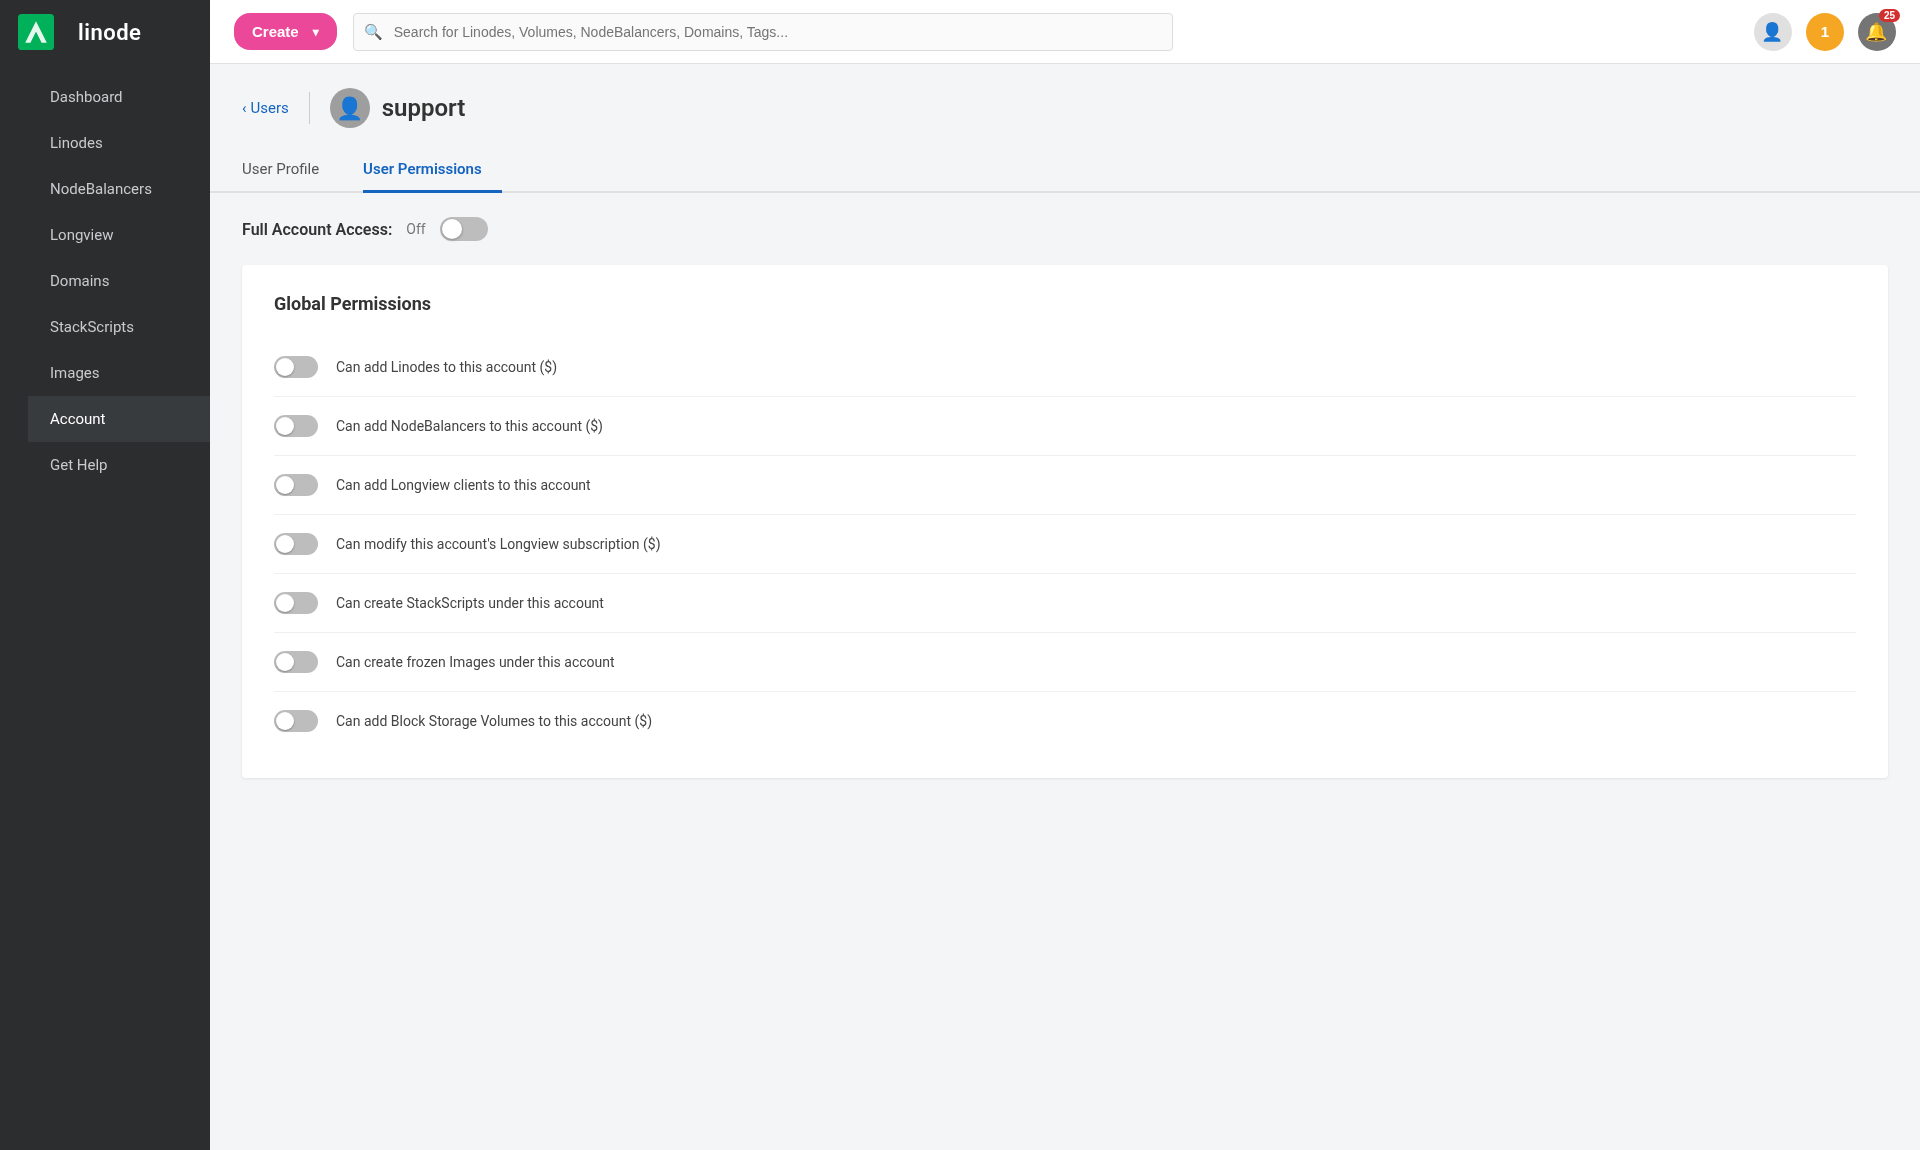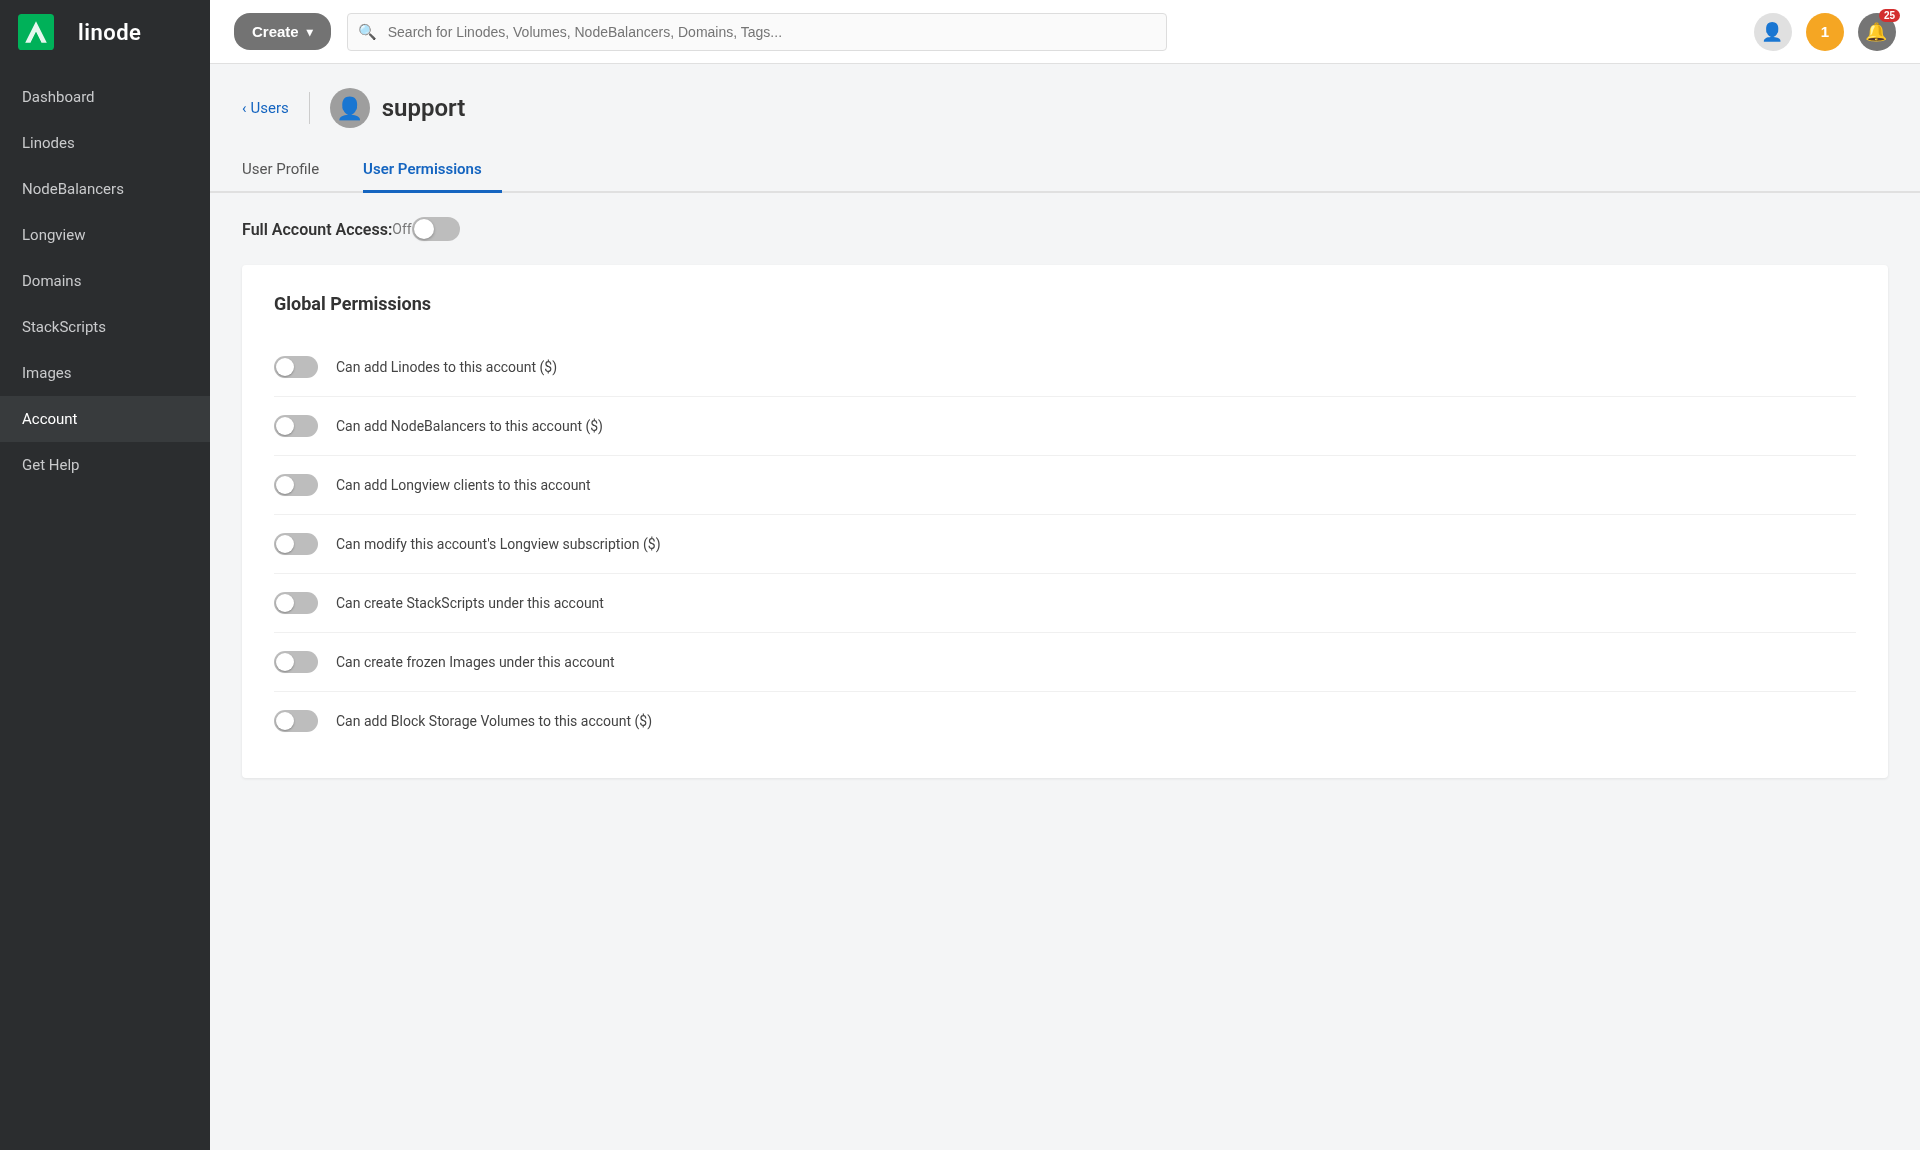"Create" #create-btn { background: #737373 -> #ec4899; gap: 8px -> 14px }
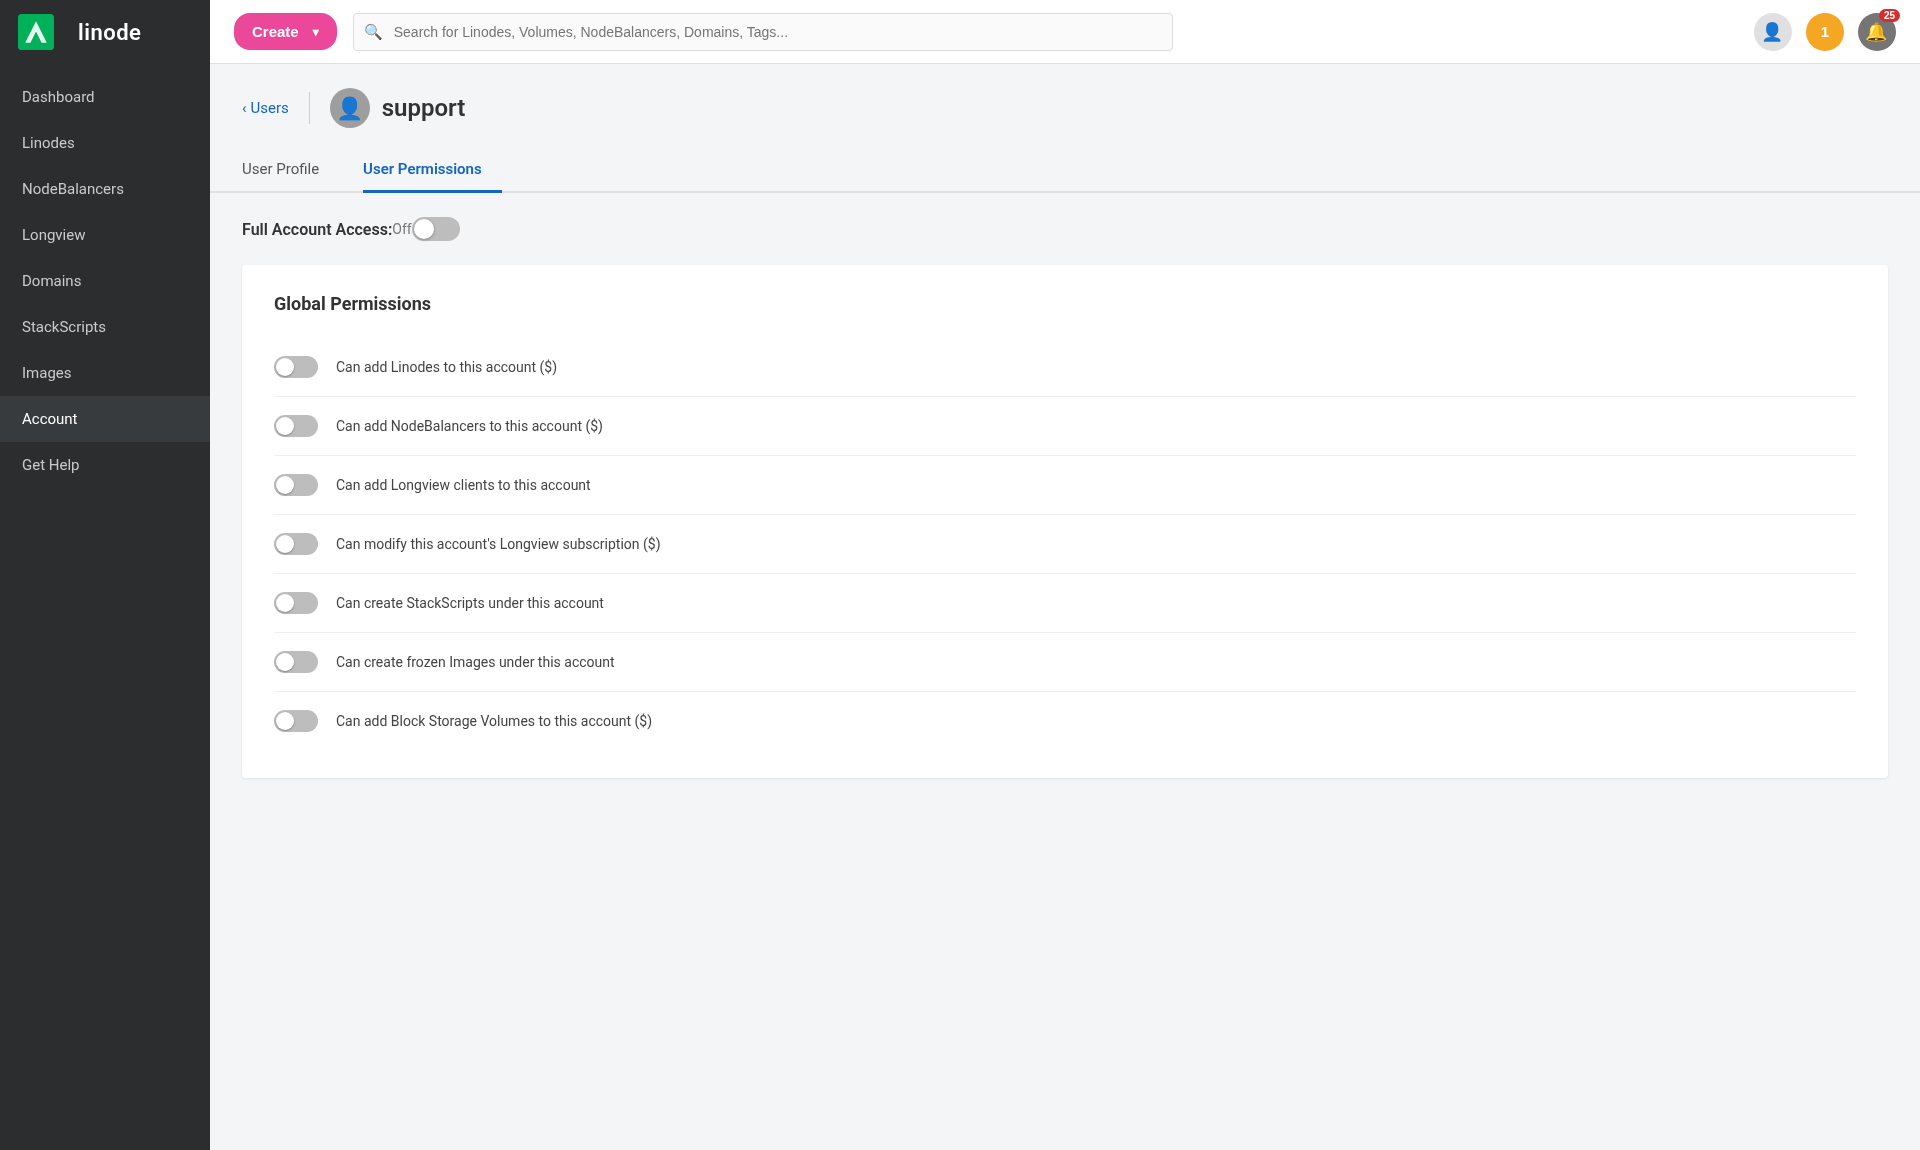"Dashboard" #sidebar nav a { margin-left: none -> 28px }
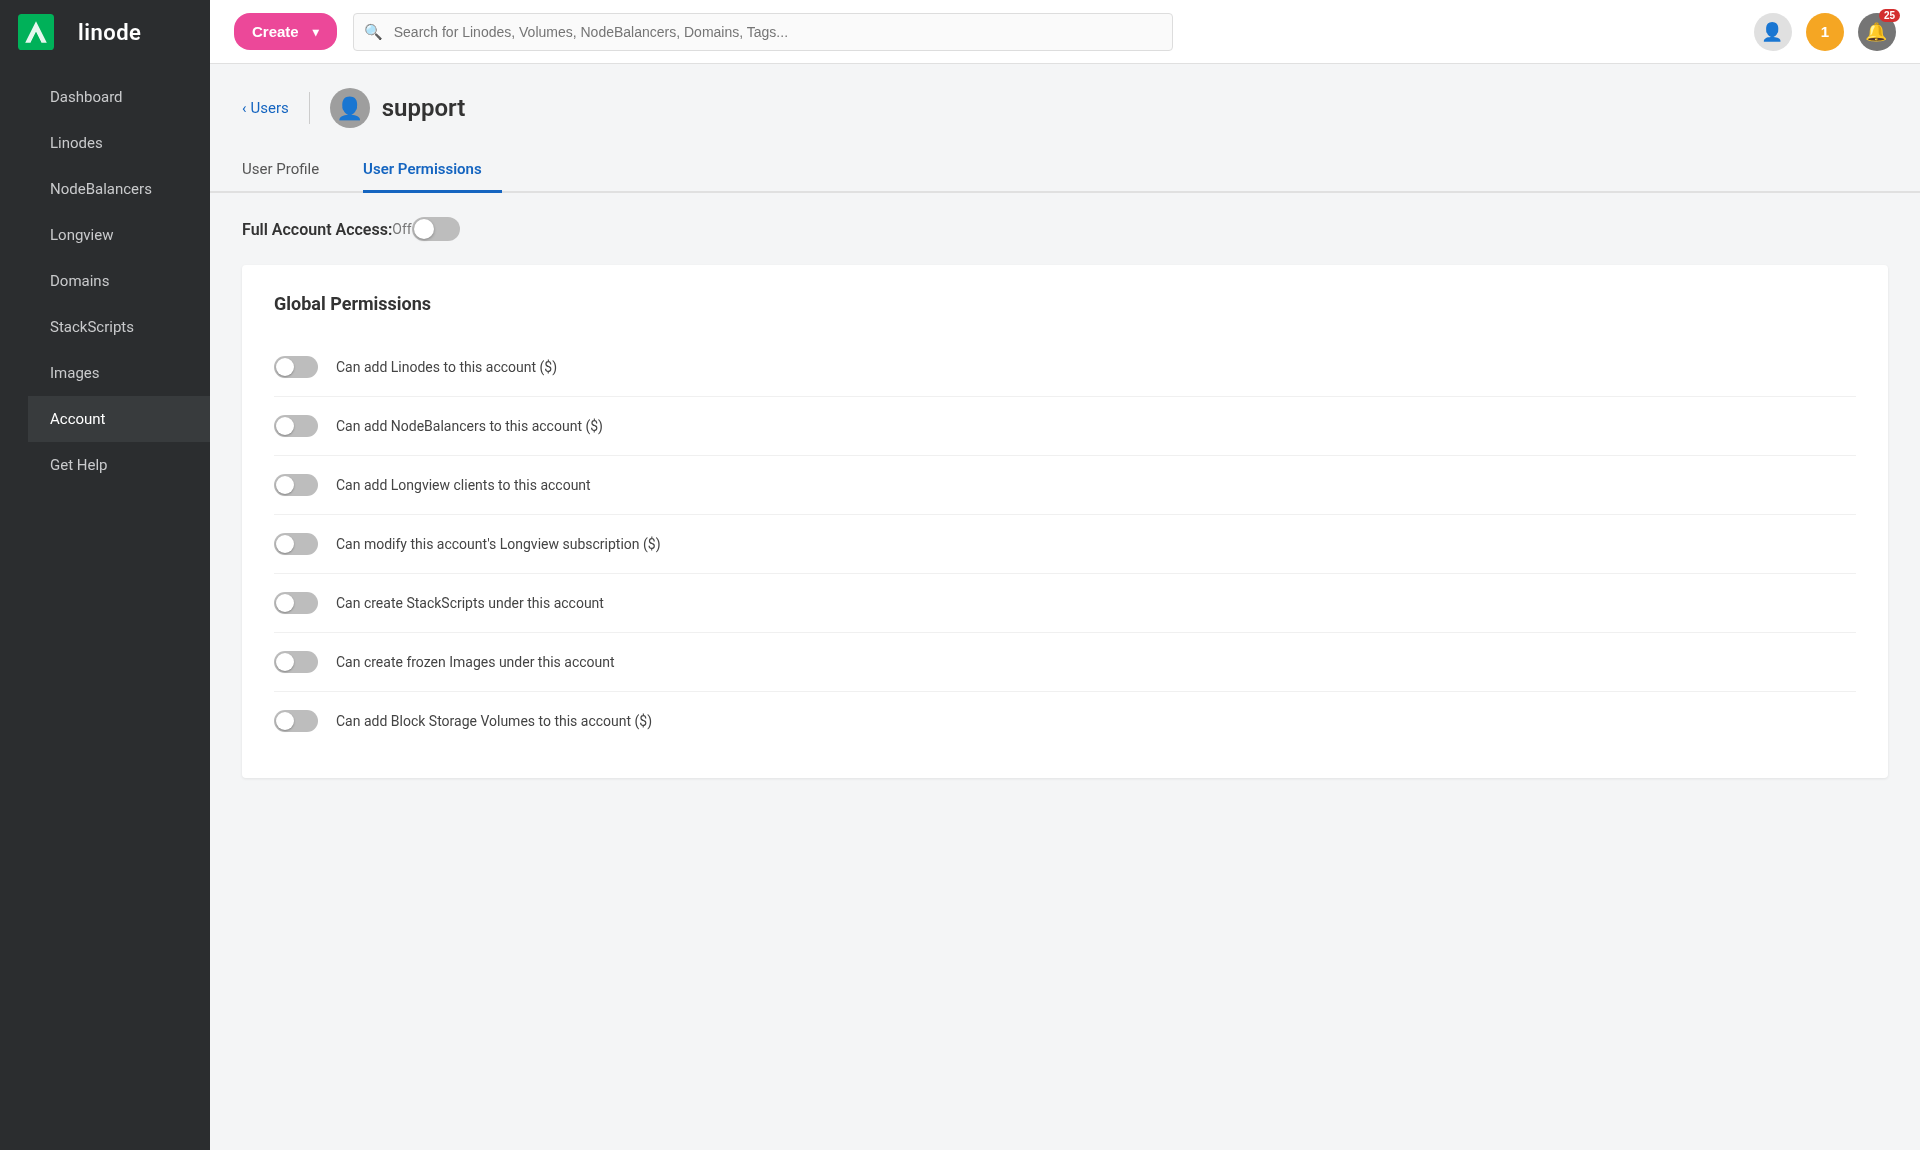"Full Account Access:" .full-account-row { gap: none -> 14px }
